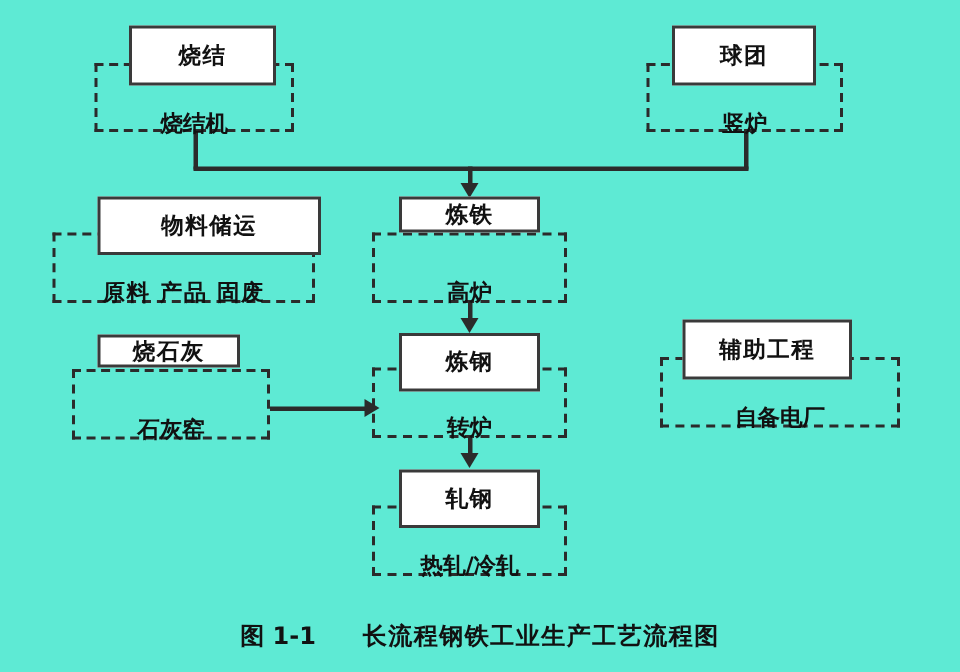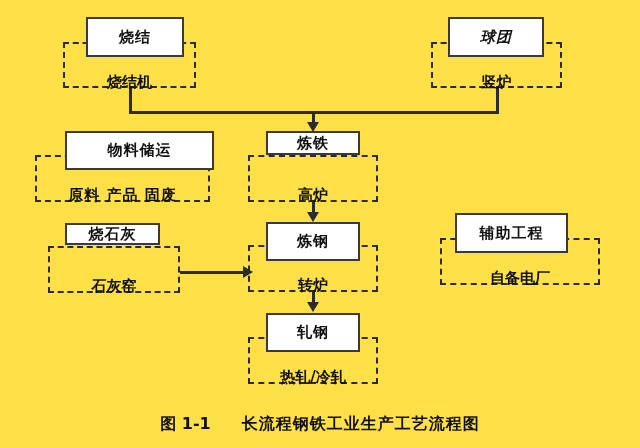"烧结" #page { background: #fde047 -> #5eead4 }
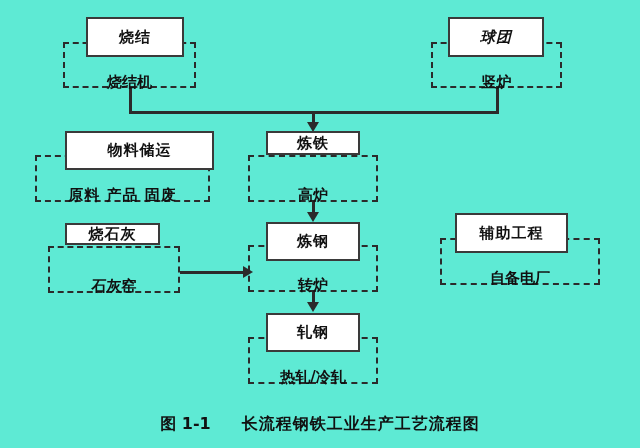"球团" div.solid-box { font-style: italic -> none }
